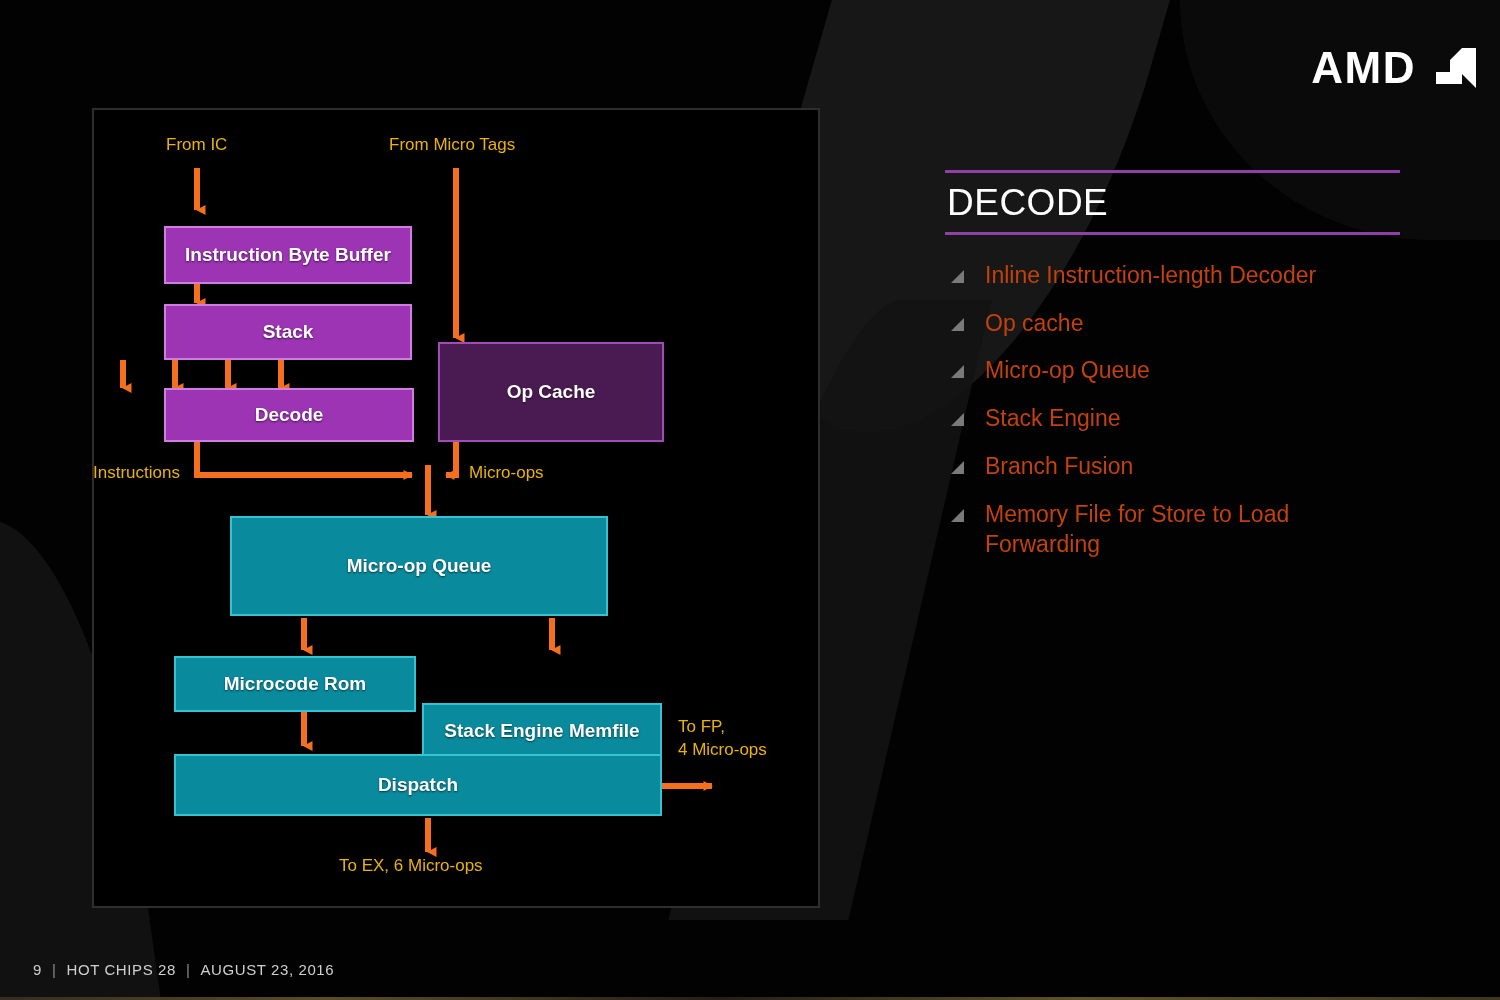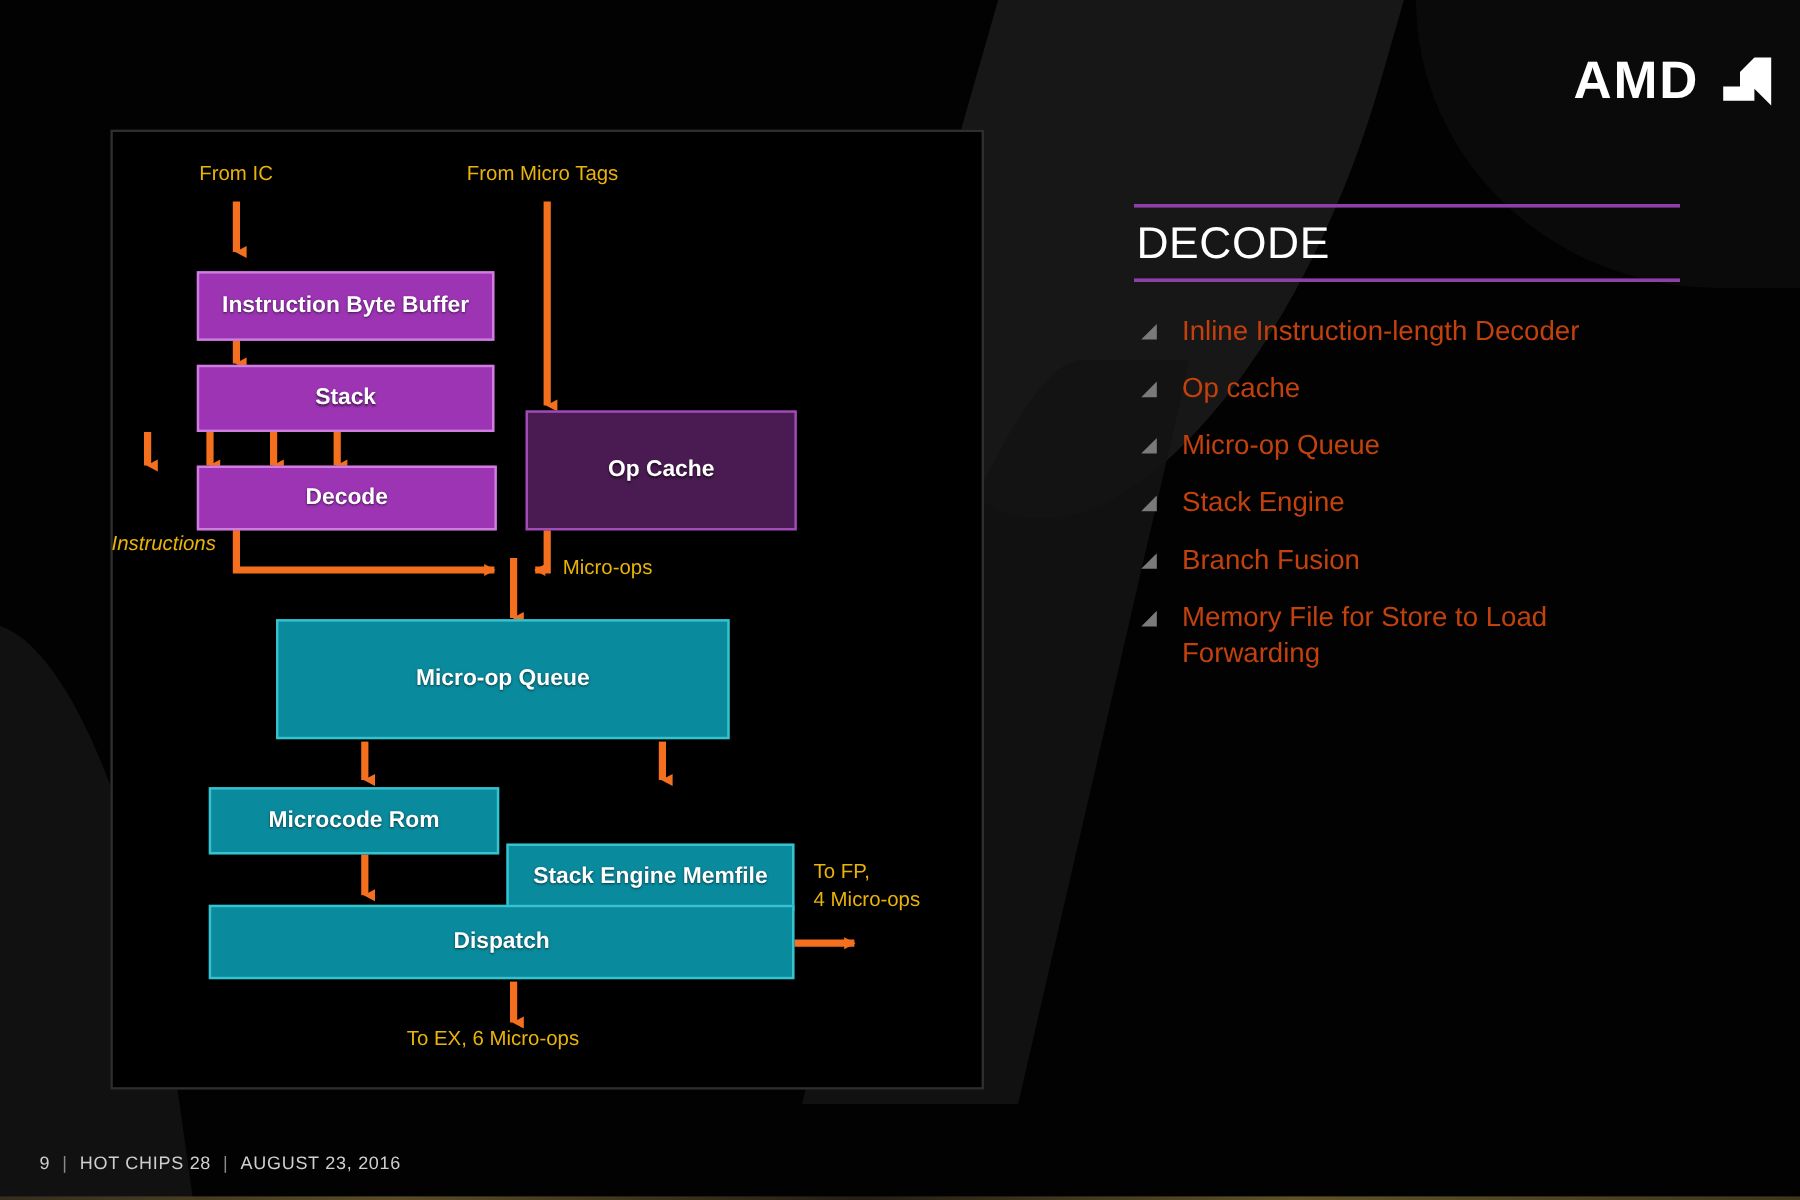"Instructions" div.flow-label { font-style: italic -> none; top: 332px -> 352px }
